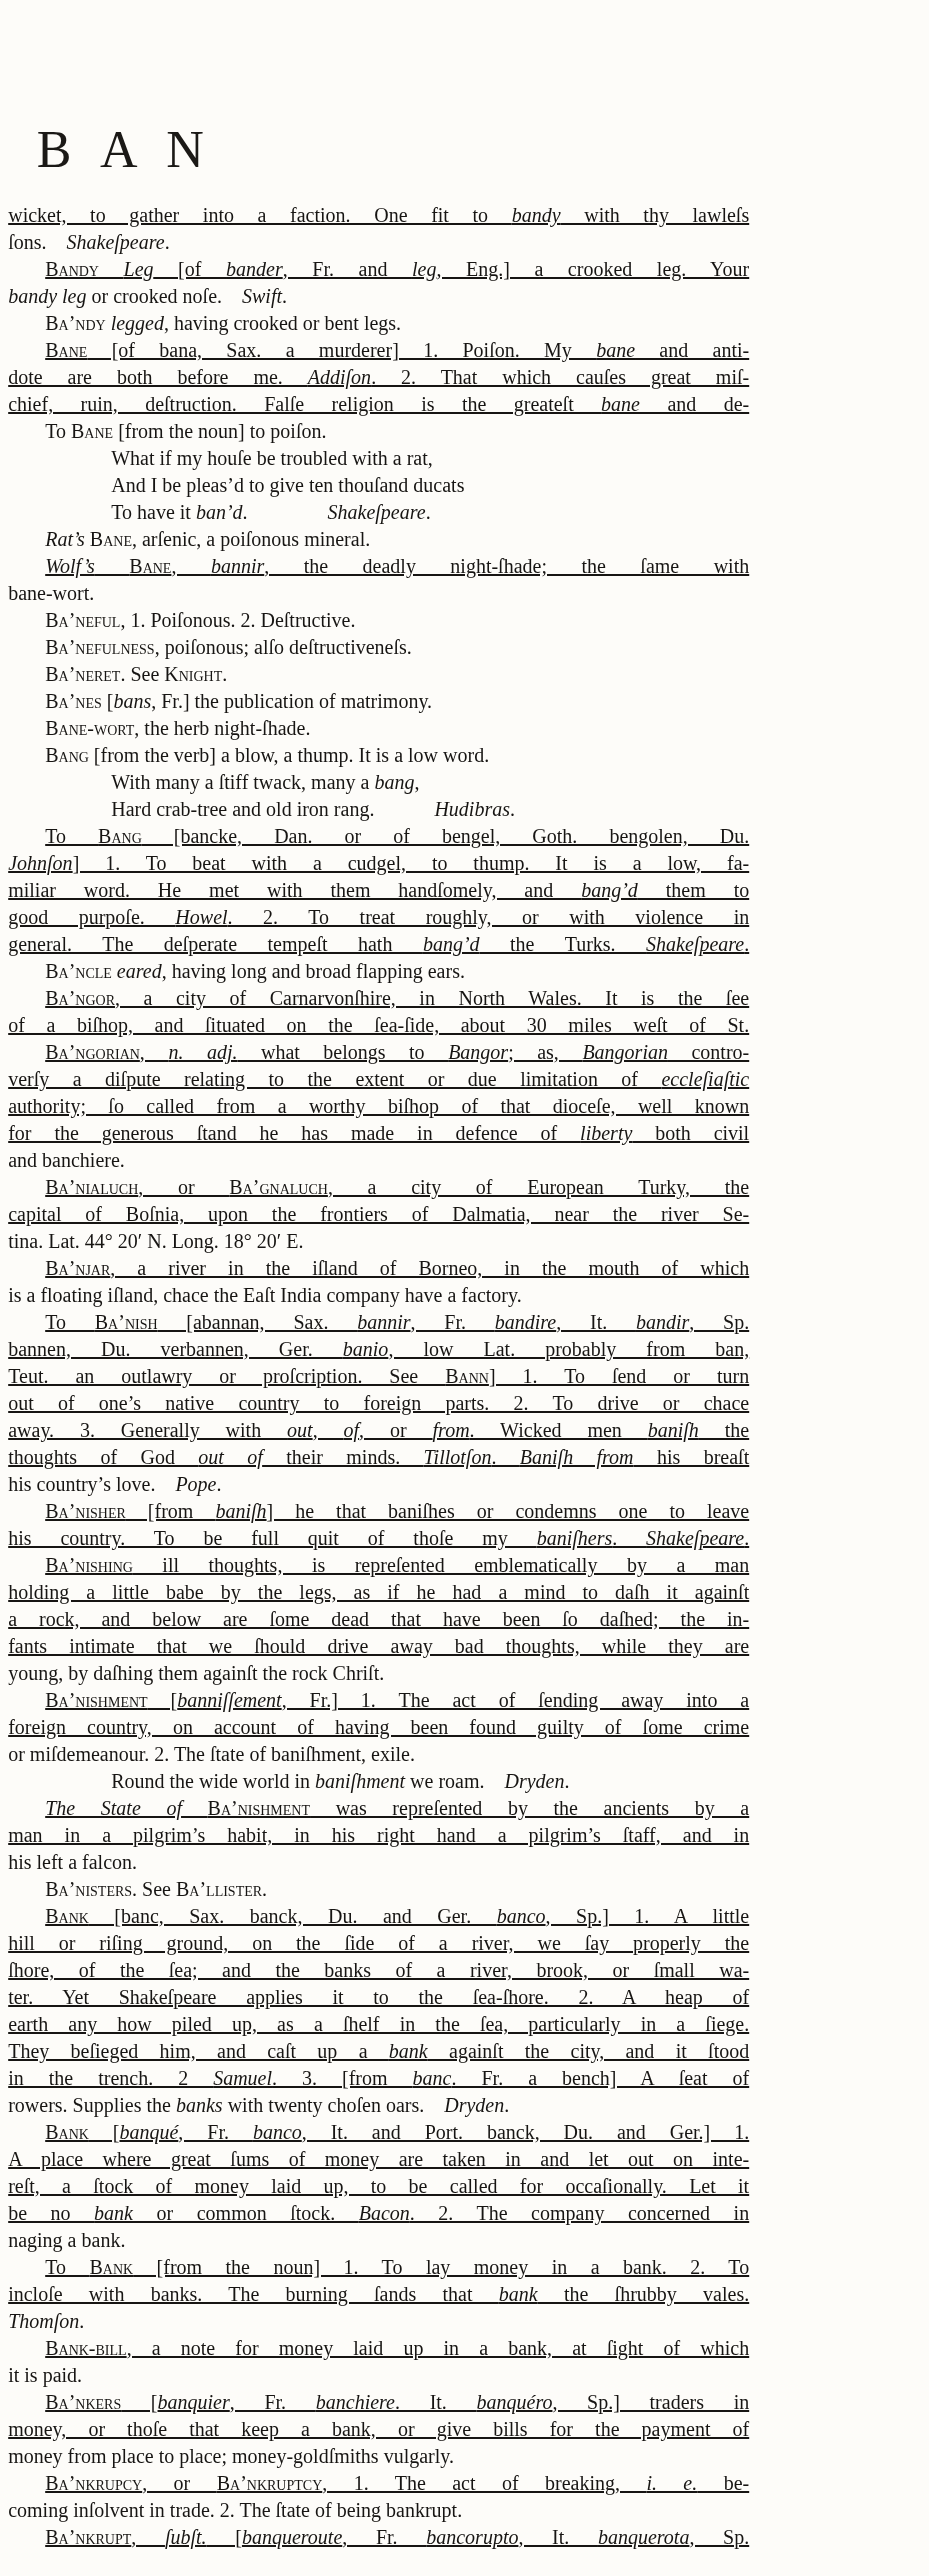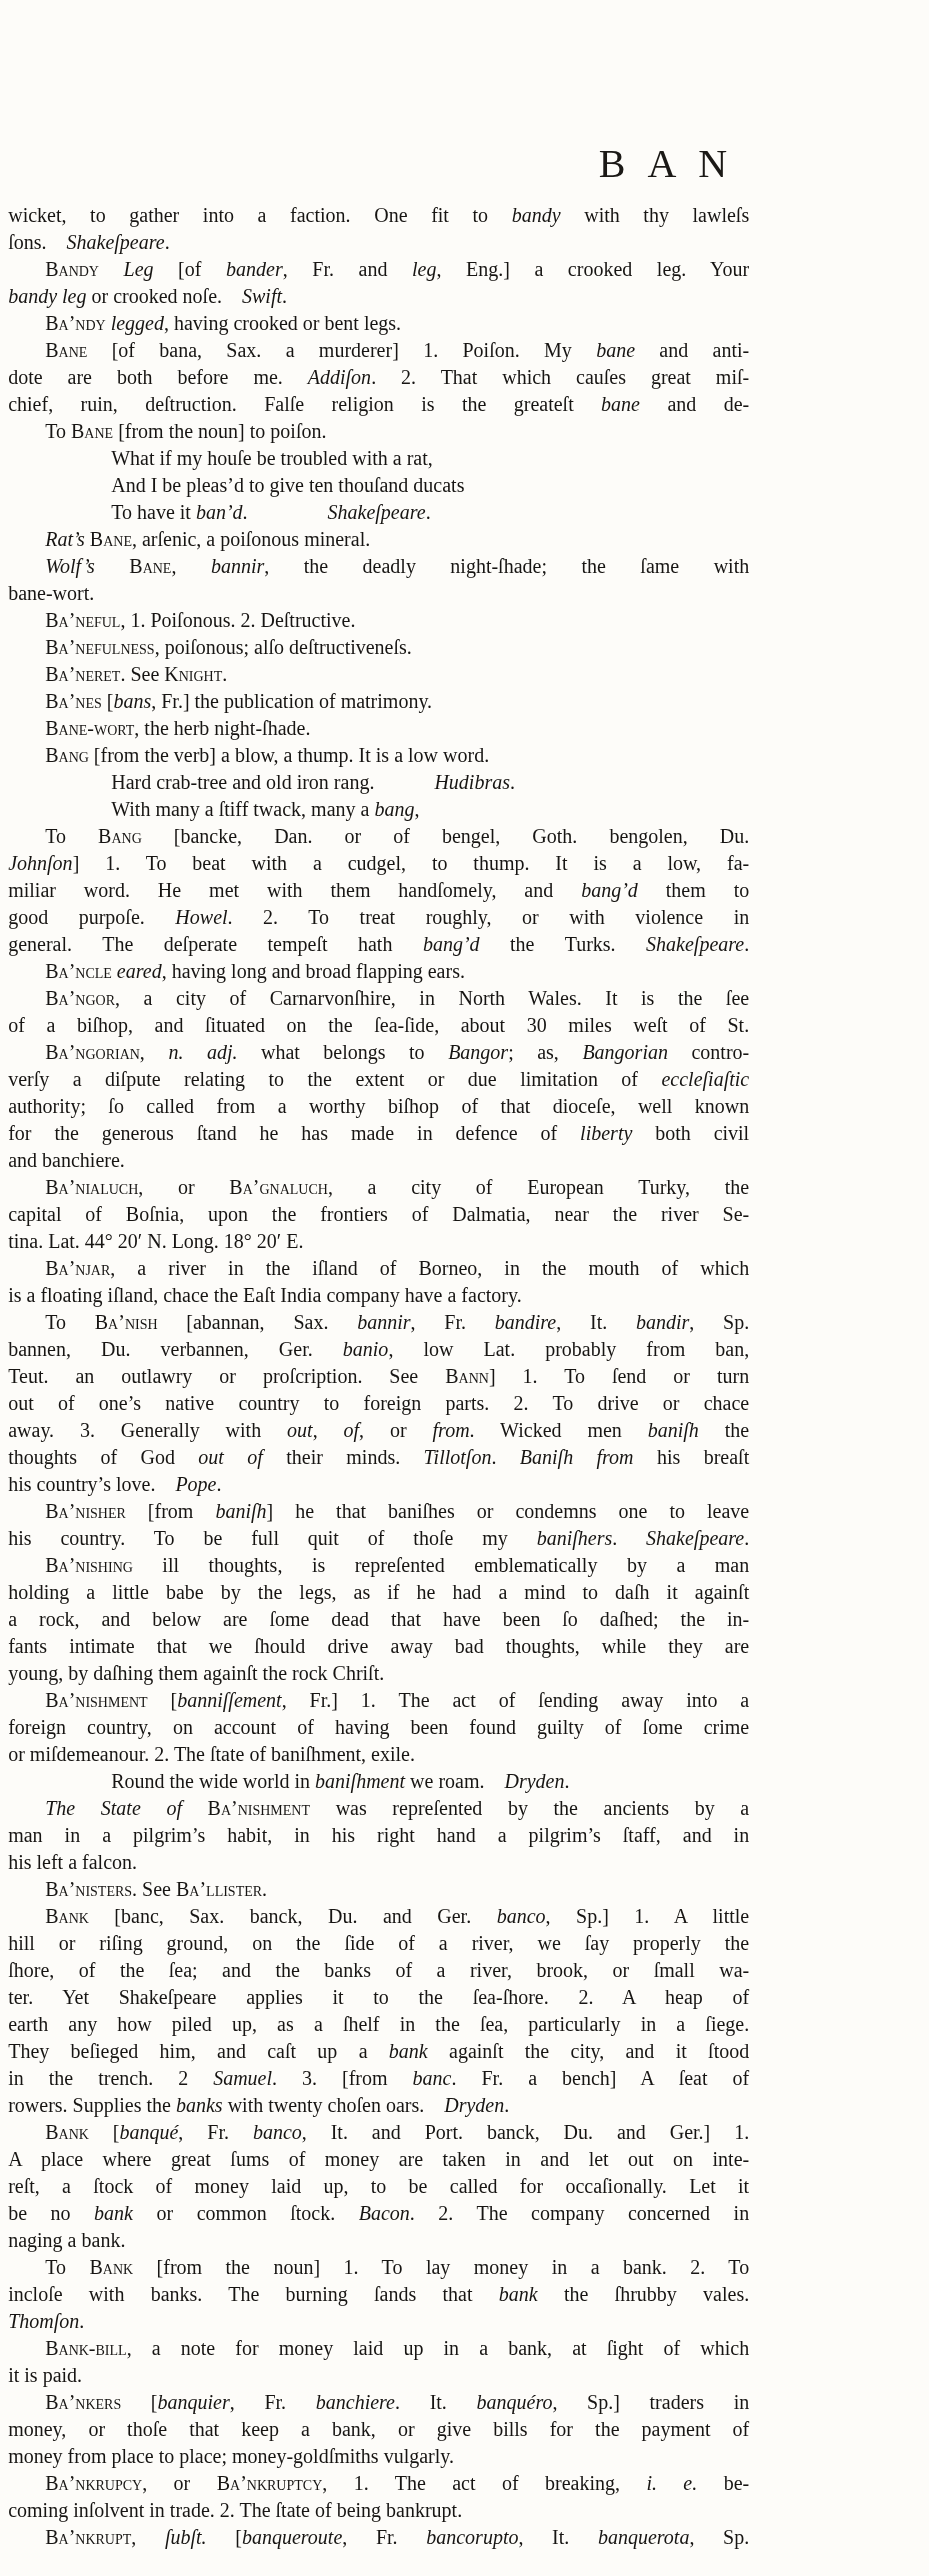"BAN" .running-head { font-size: 40px -> 52px; text-align: right -> left; top: 140px -> 120px }
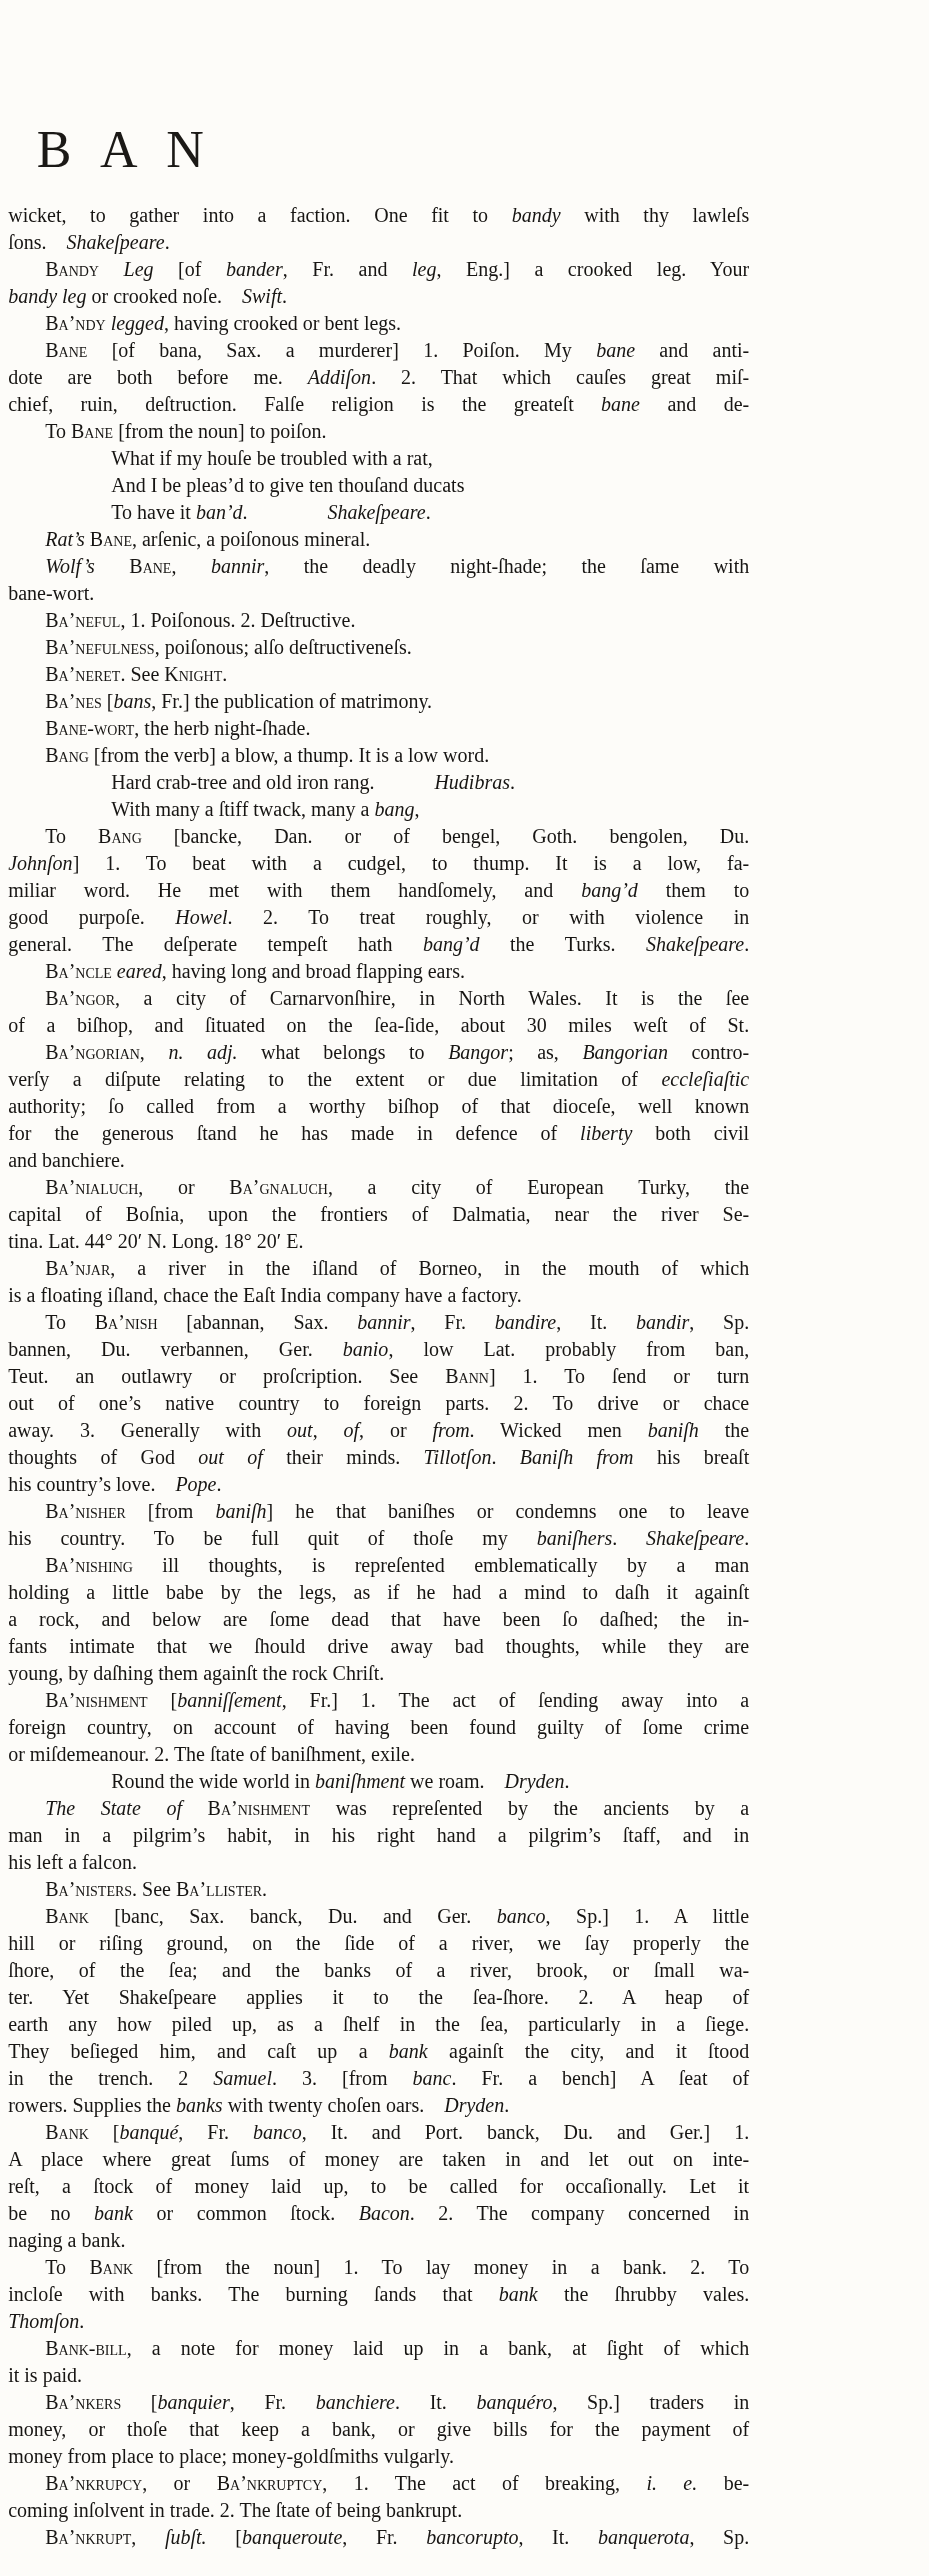"wicket, to gather into a" .jus { text-decoration: none -> underline }
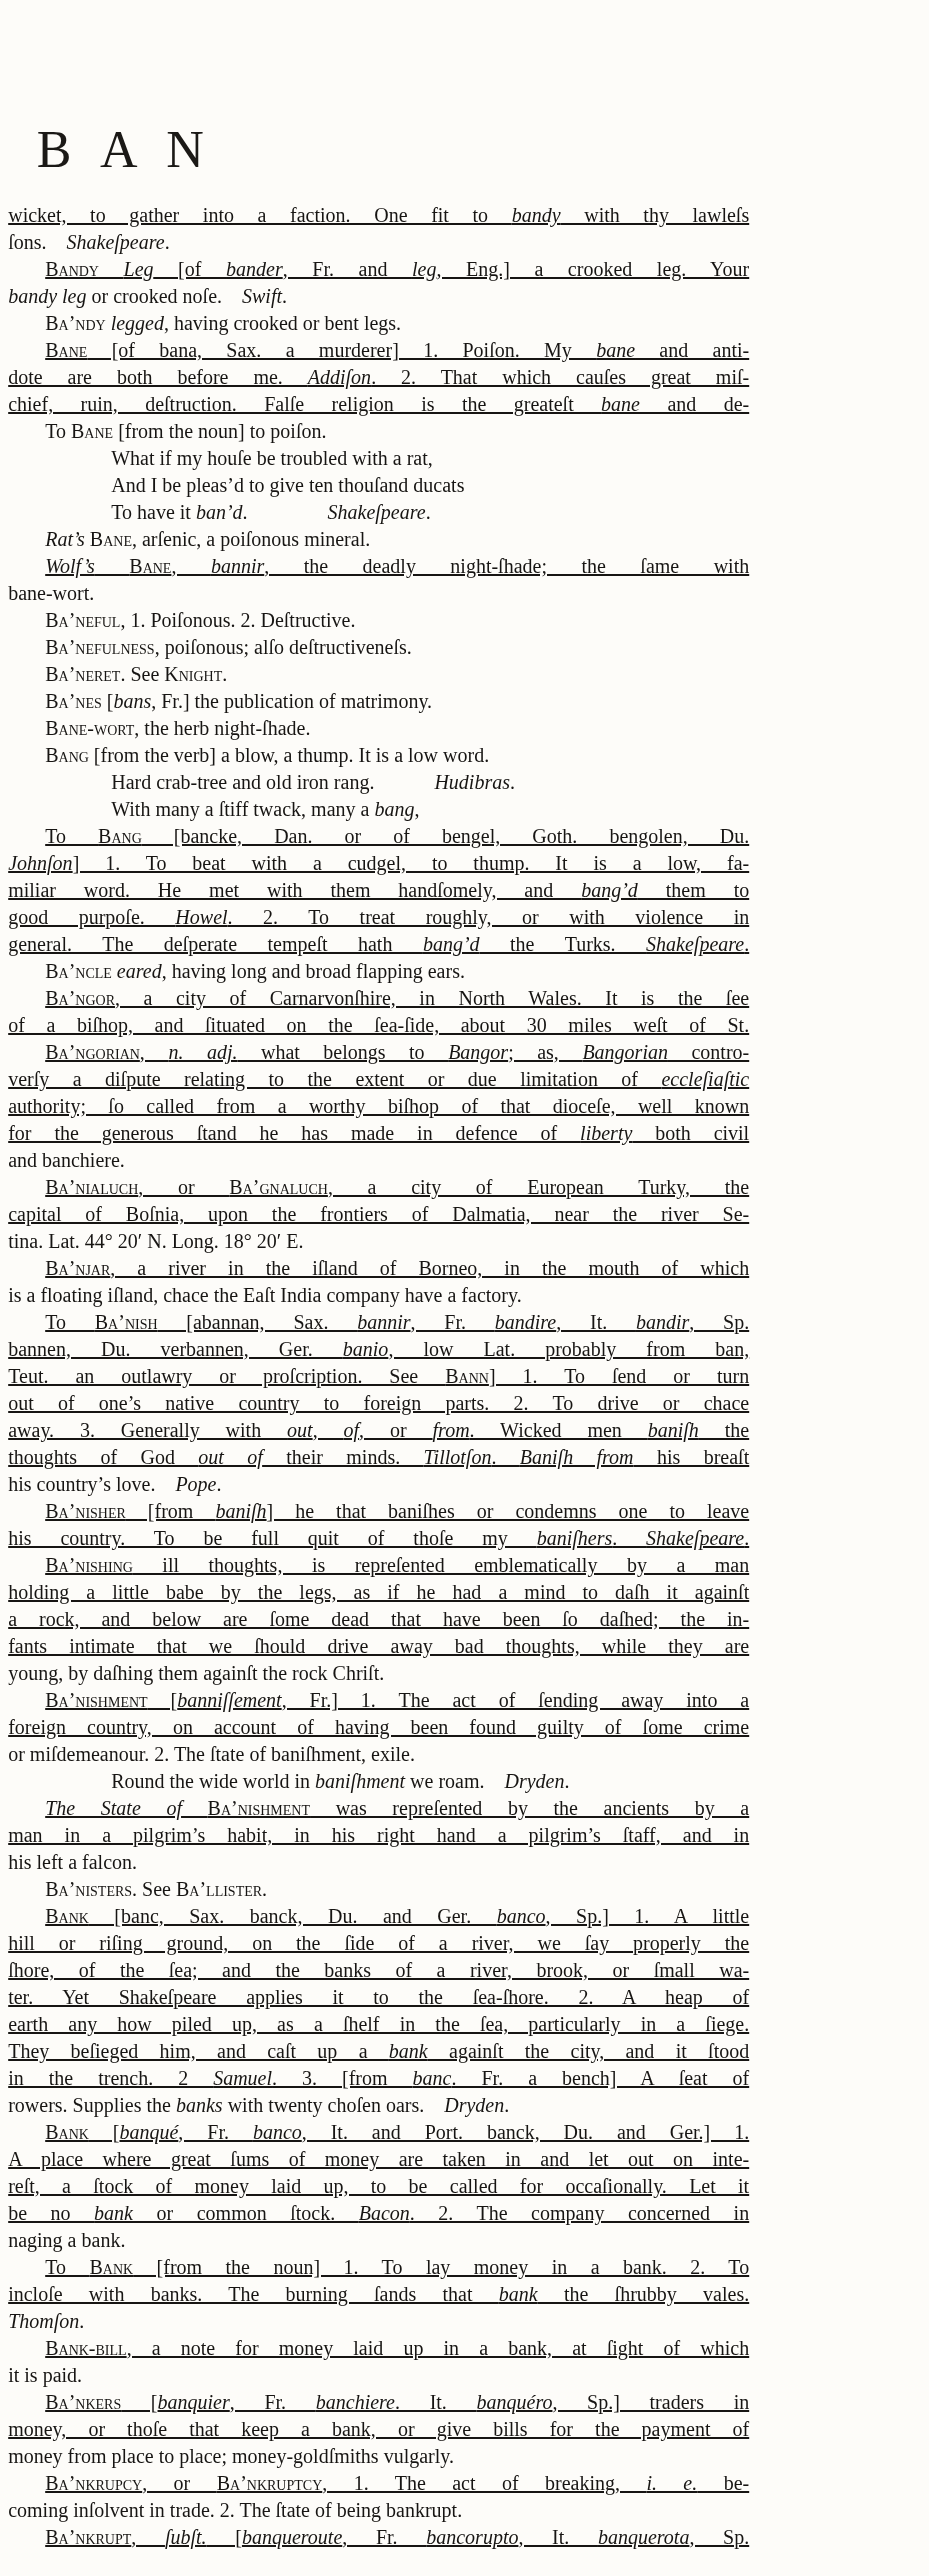"Hard crab-tree and old iron" div.line { order: before "With many a ſtiff twack," -> after "With many a ſtiff twack," }
